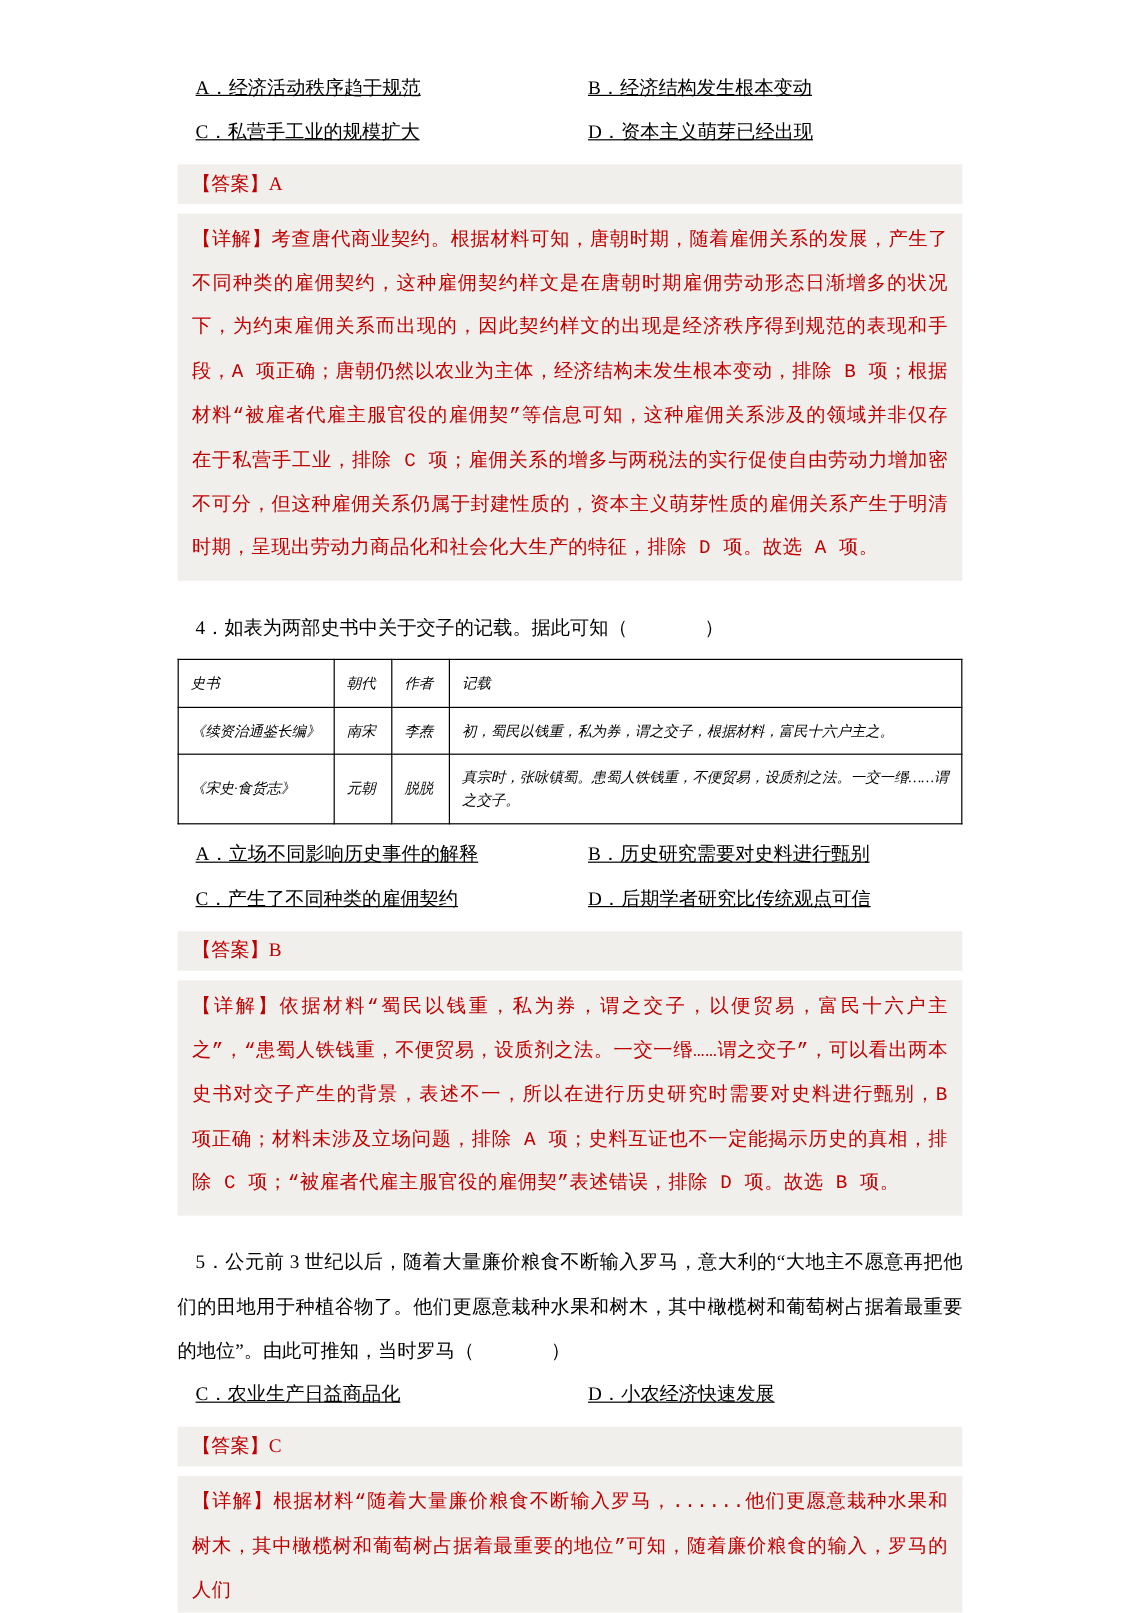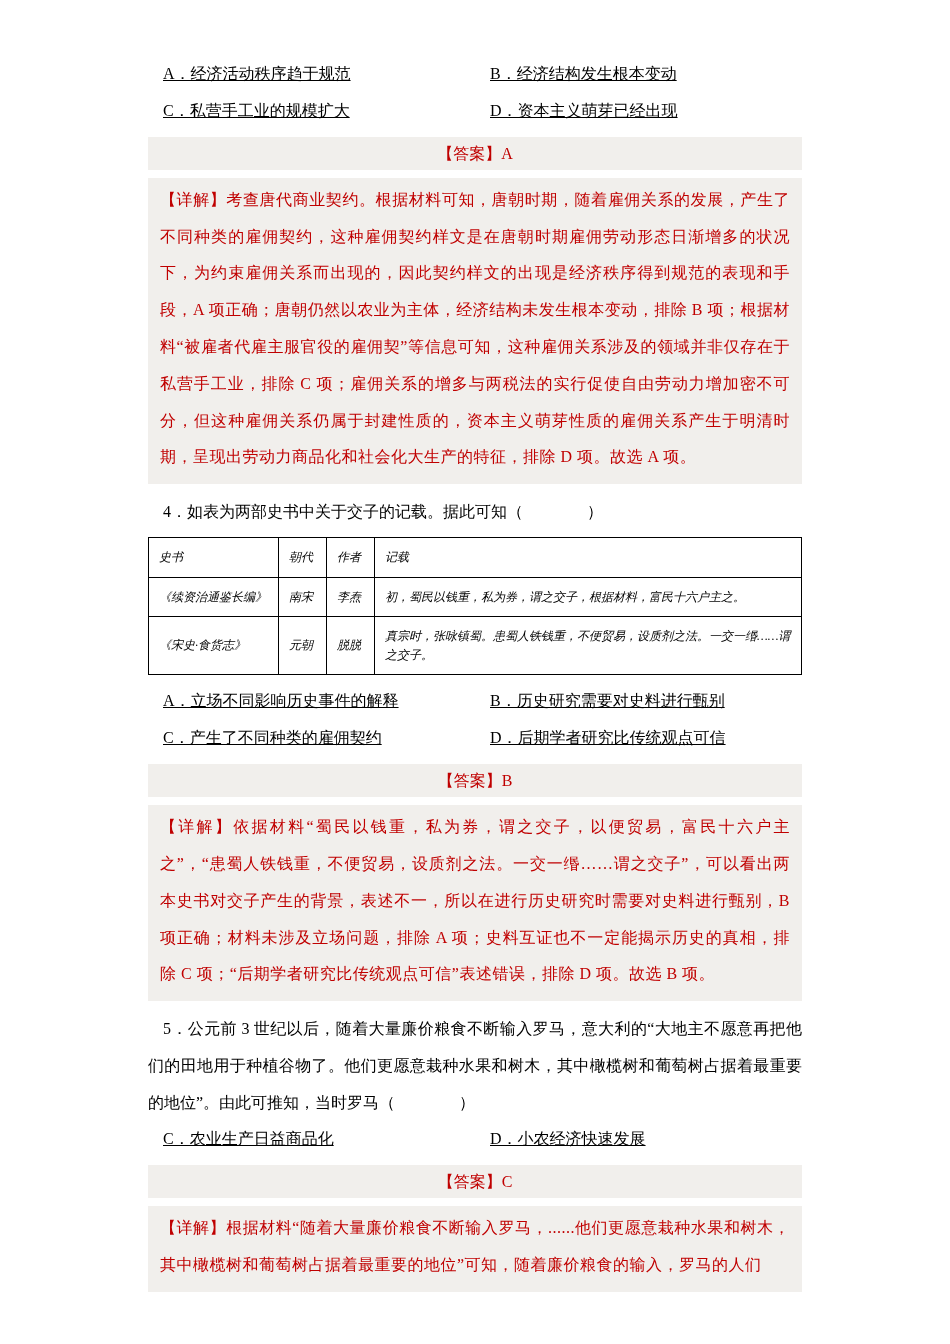"【答案】A" .hl { text-align: center -> none }
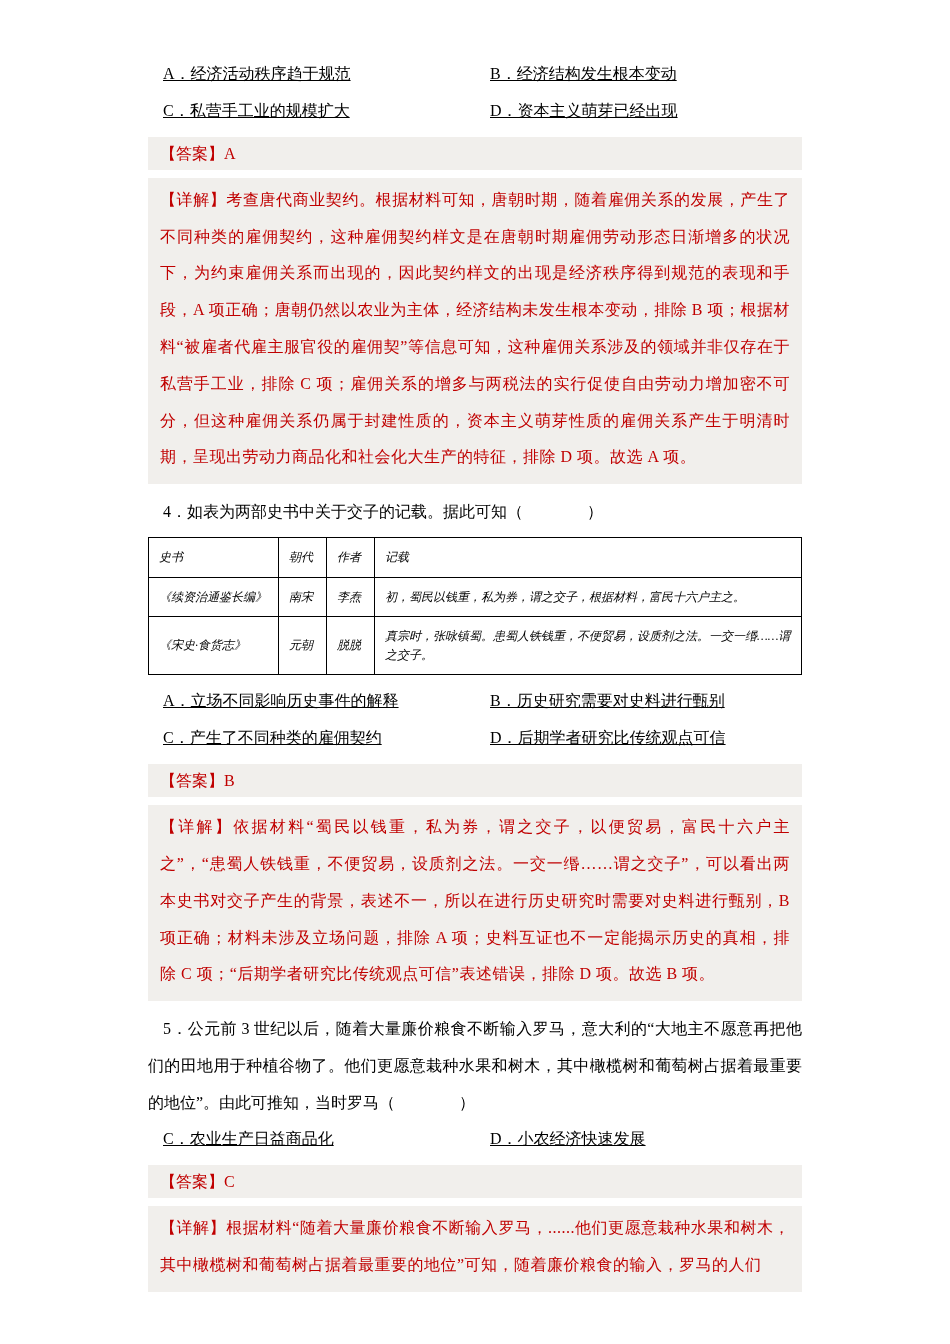"【详解】考查唐代商业契约。根据材料可知，唐朝时期，随着雇佣关系的发展，产生了不同" .expl-block { font-family: none -> Liberation Mono, monospace; margin-bottom: 10px -> 22px }
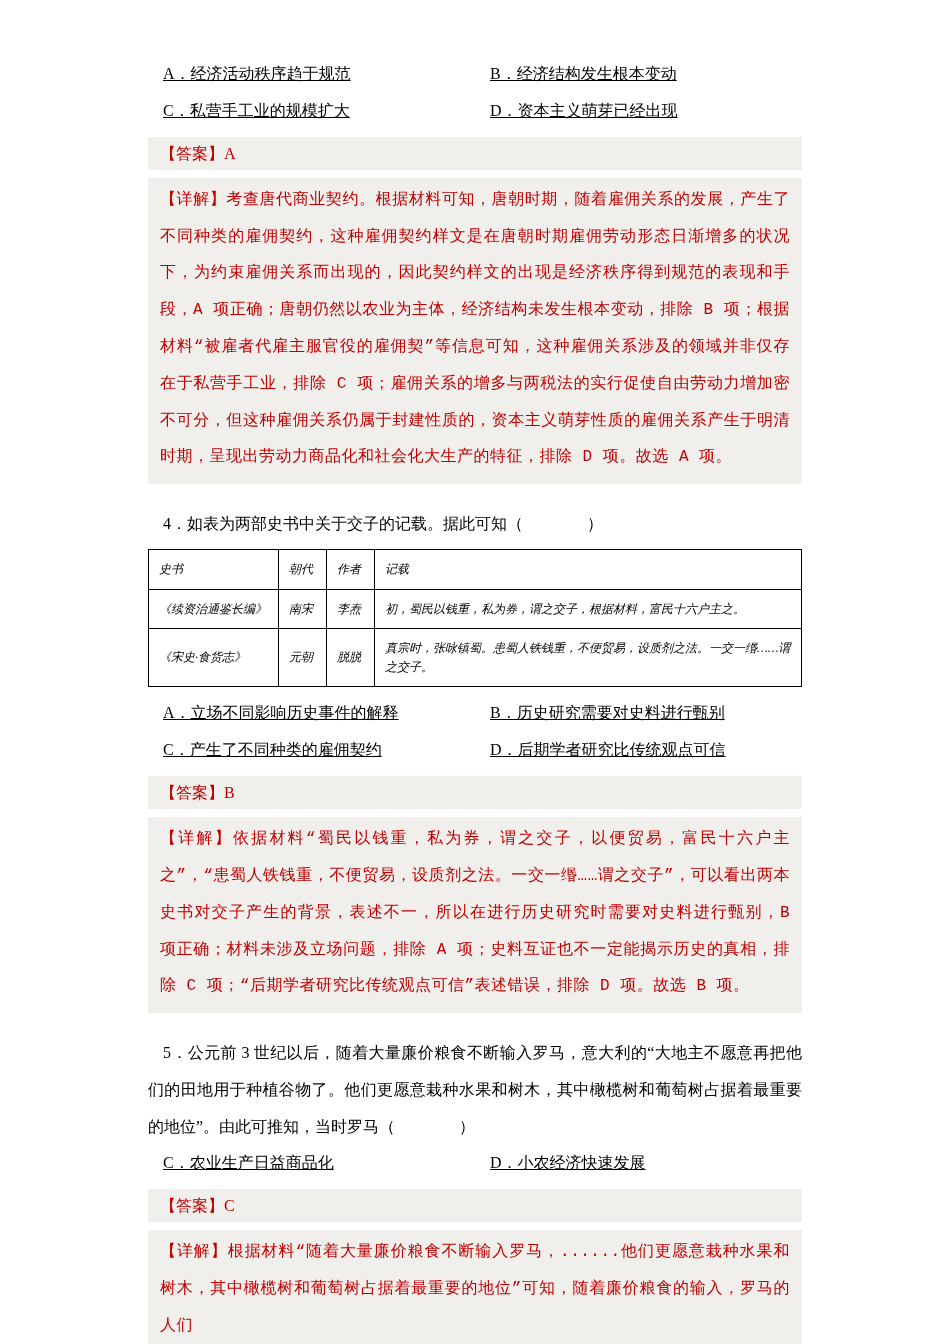"【详解】依据材料“蜀民以钱重，私为券，谓之交子，以便贸易，富民十六户主之”，“患" div.expl-block { text: 后期学者研究比传统观点可信 -> 被雇者代雇主服官役的雇佣契 }
